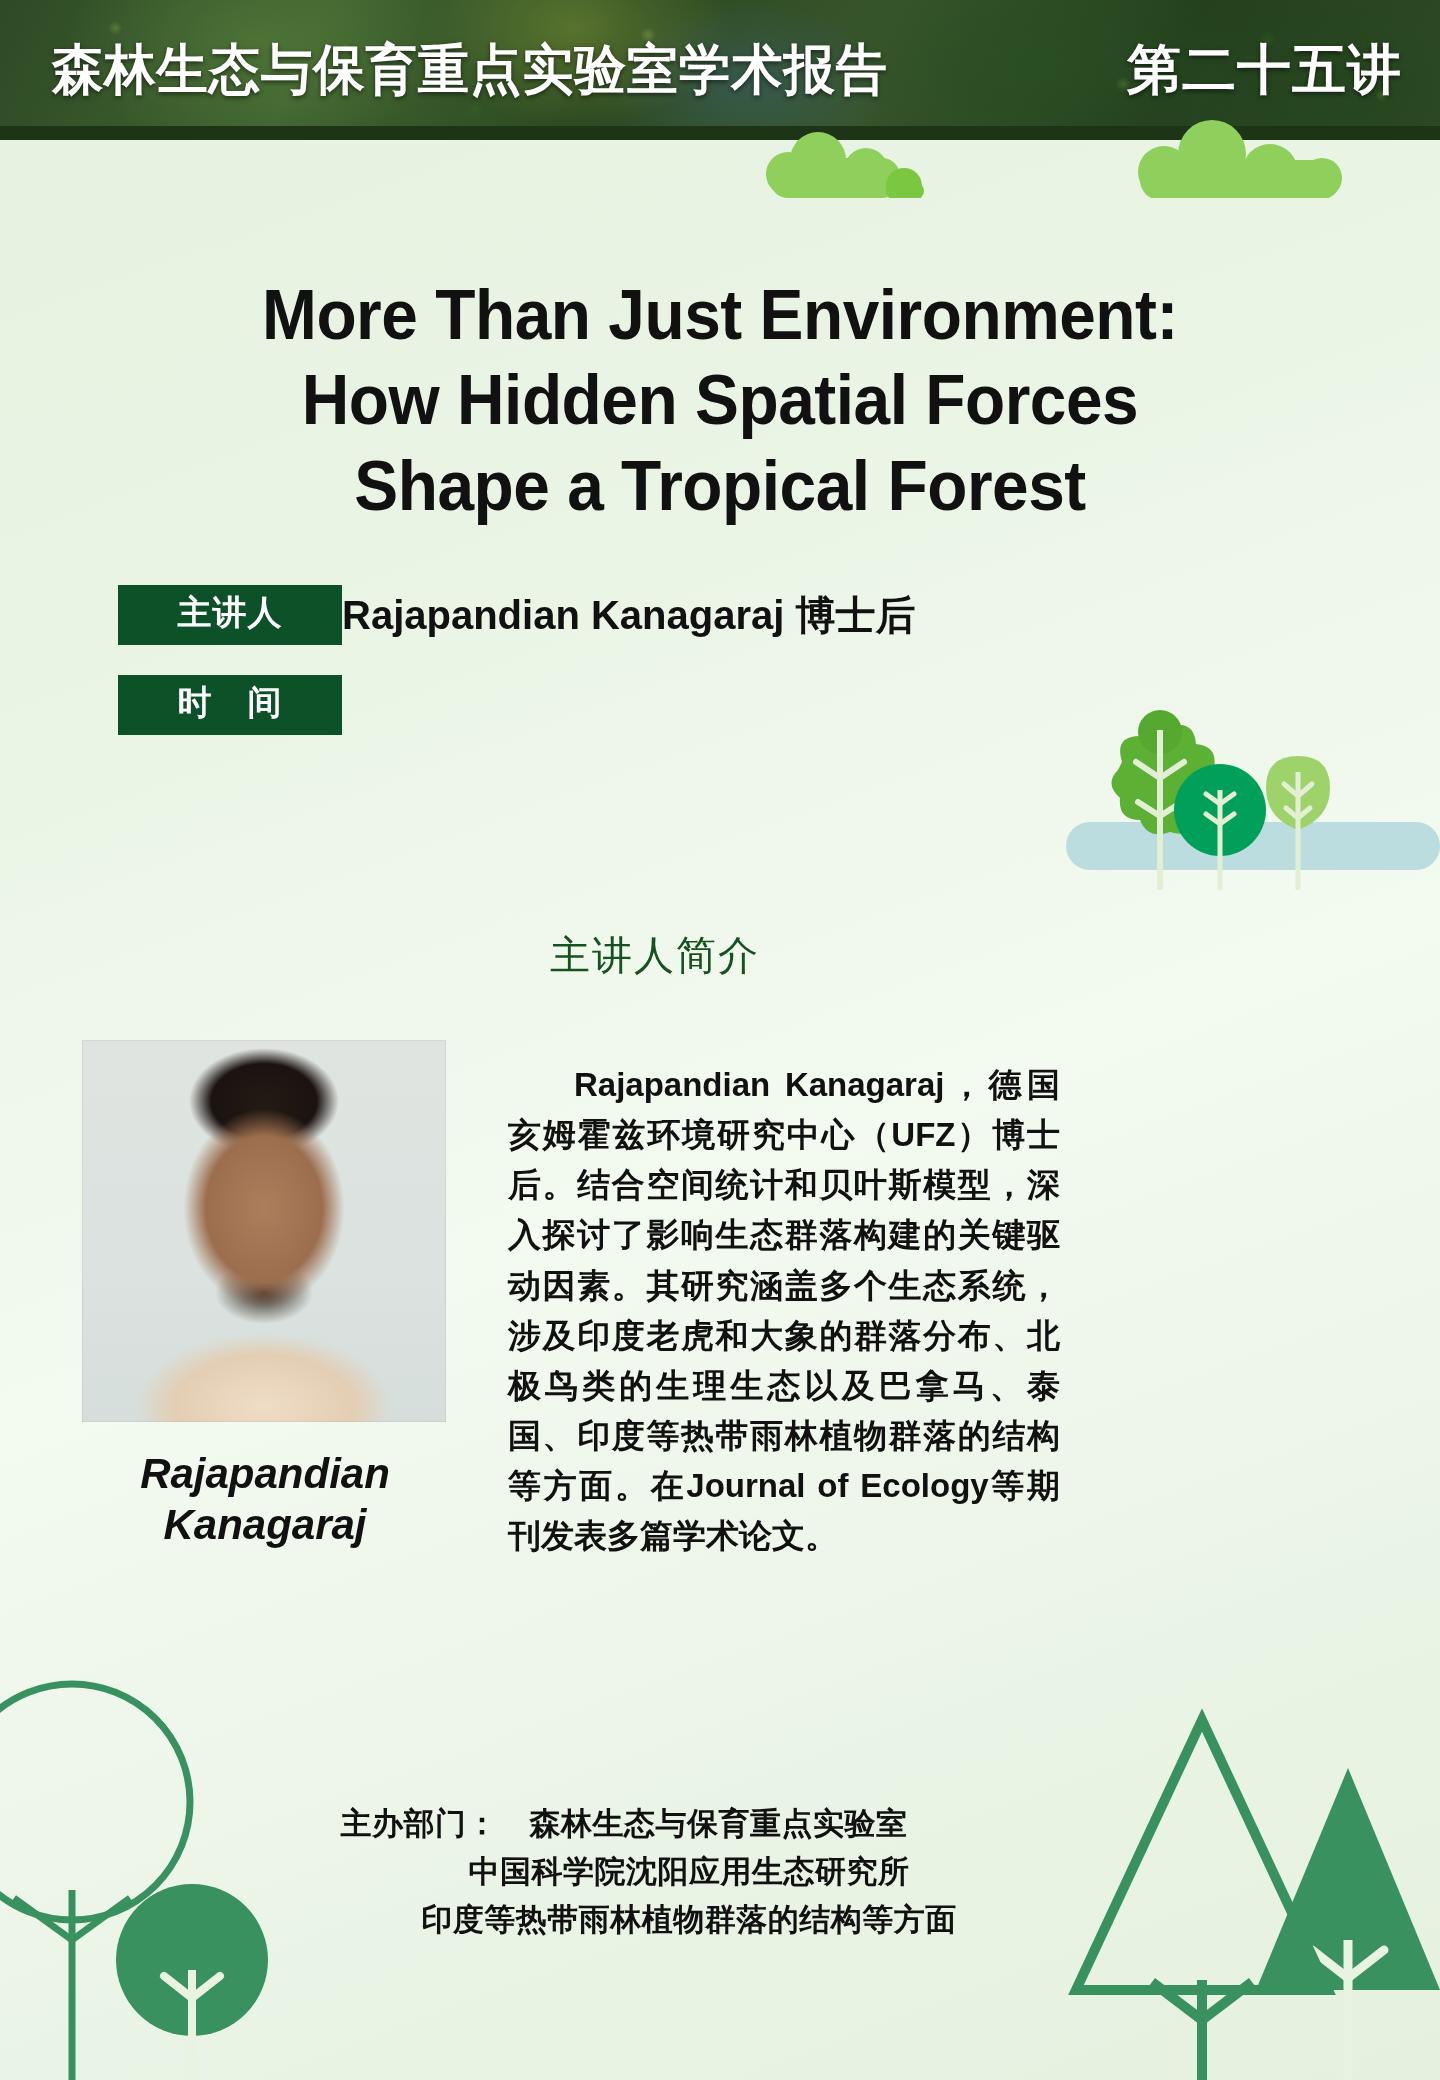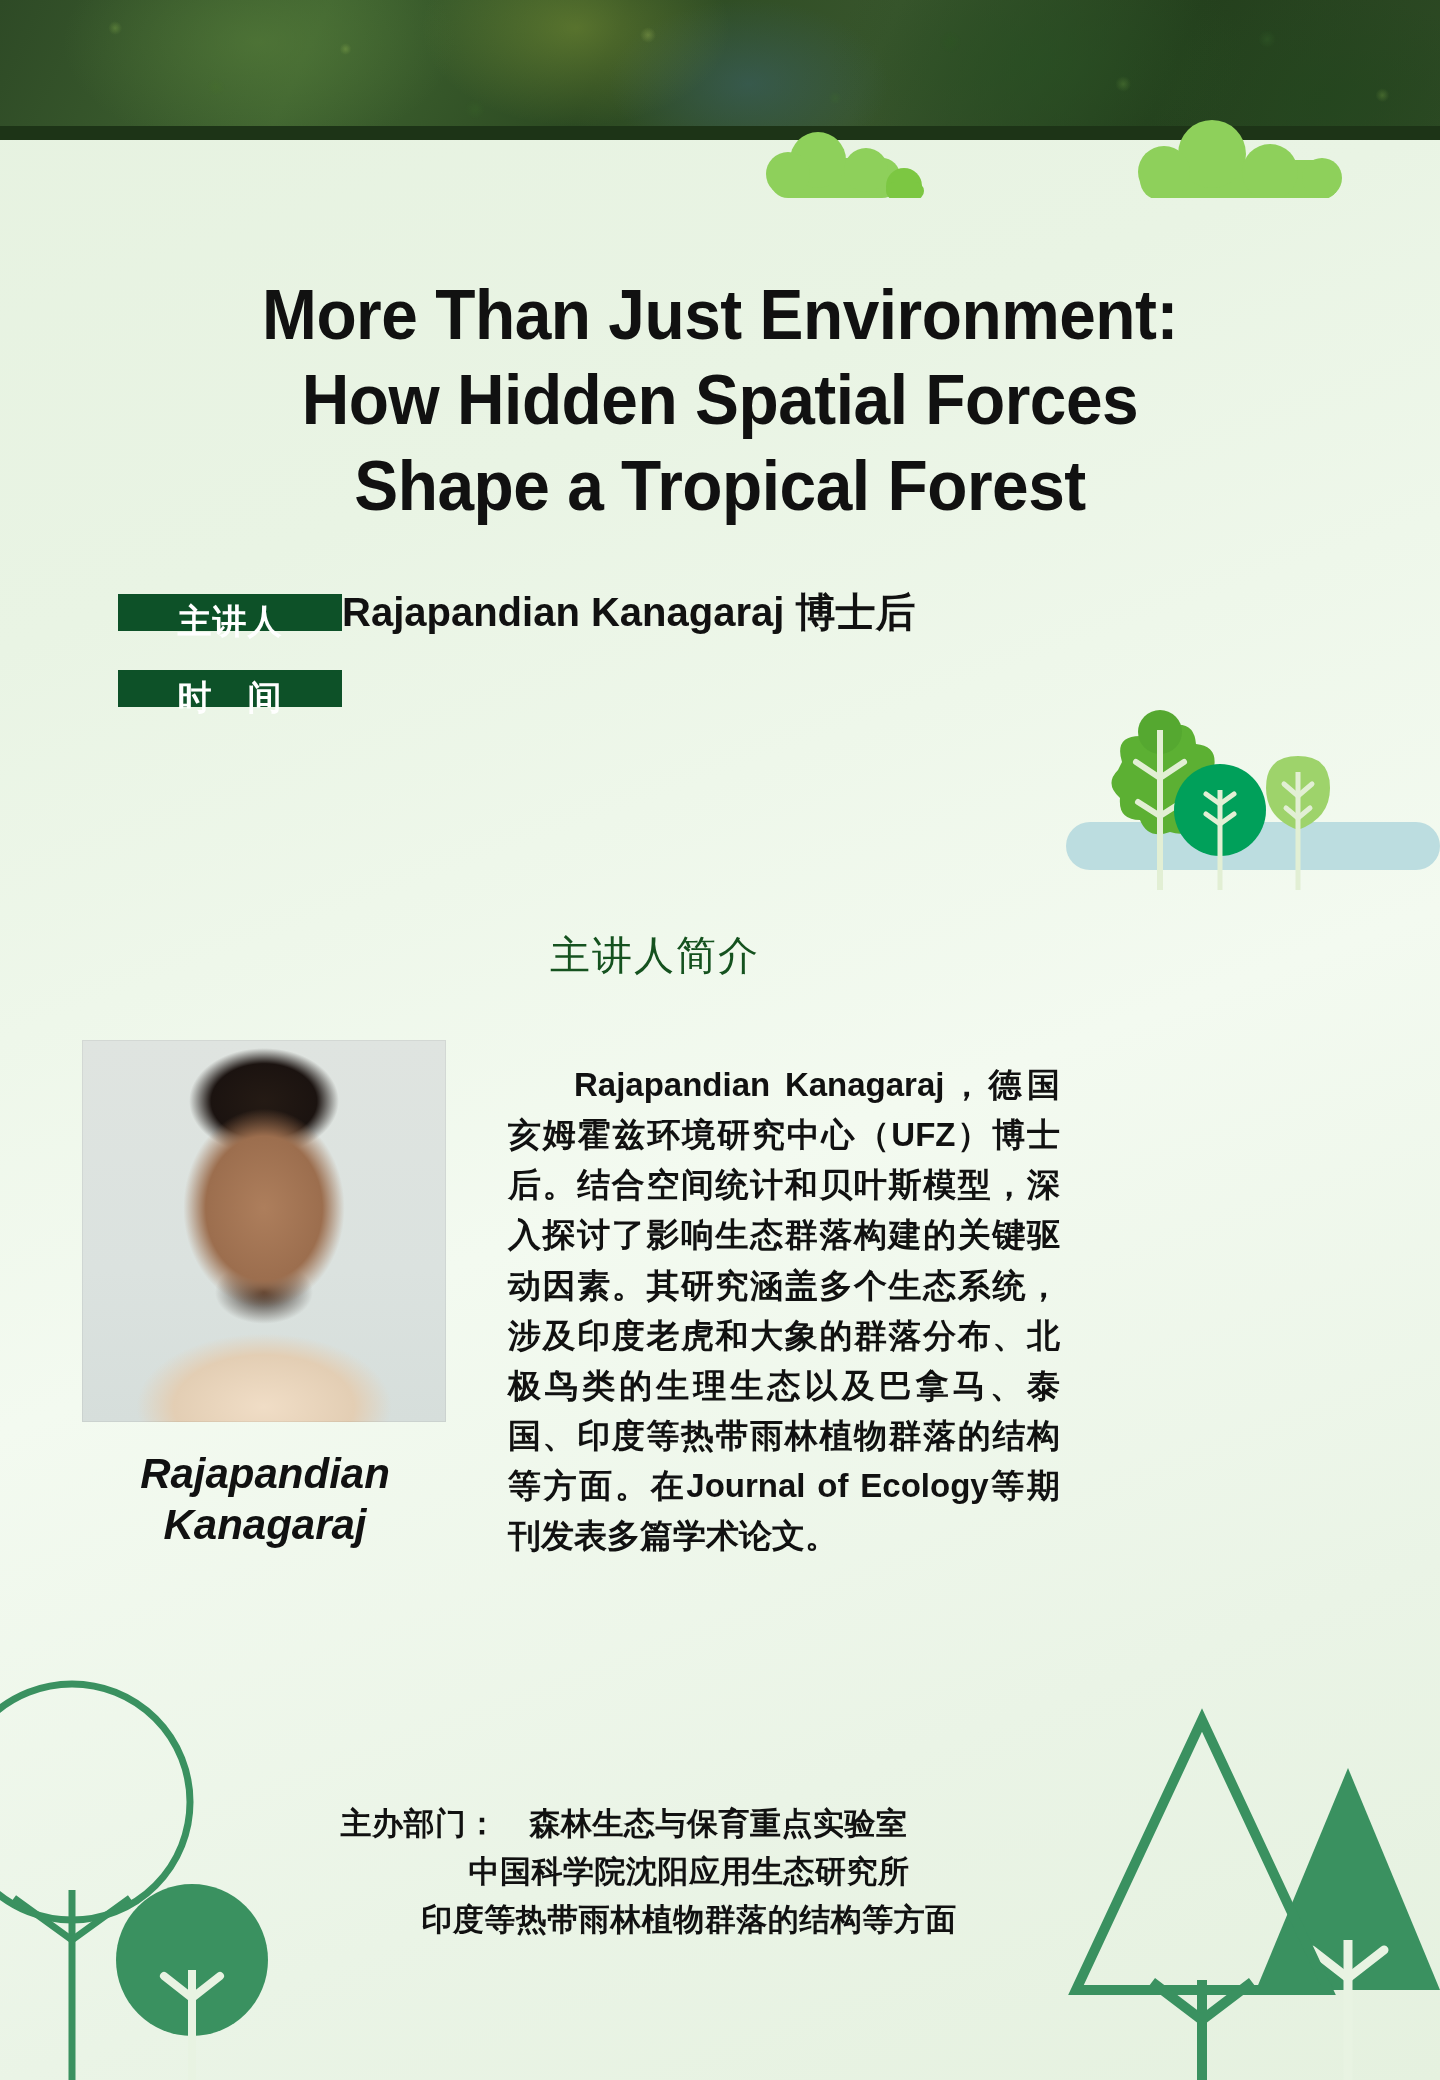"森林生态与保育重点实验室学术报告" div.banner-text-row { html: none -> <div> <div>森林生态与保育重点实验室学术报告</div> <div>第二十五讲</div> </div> }
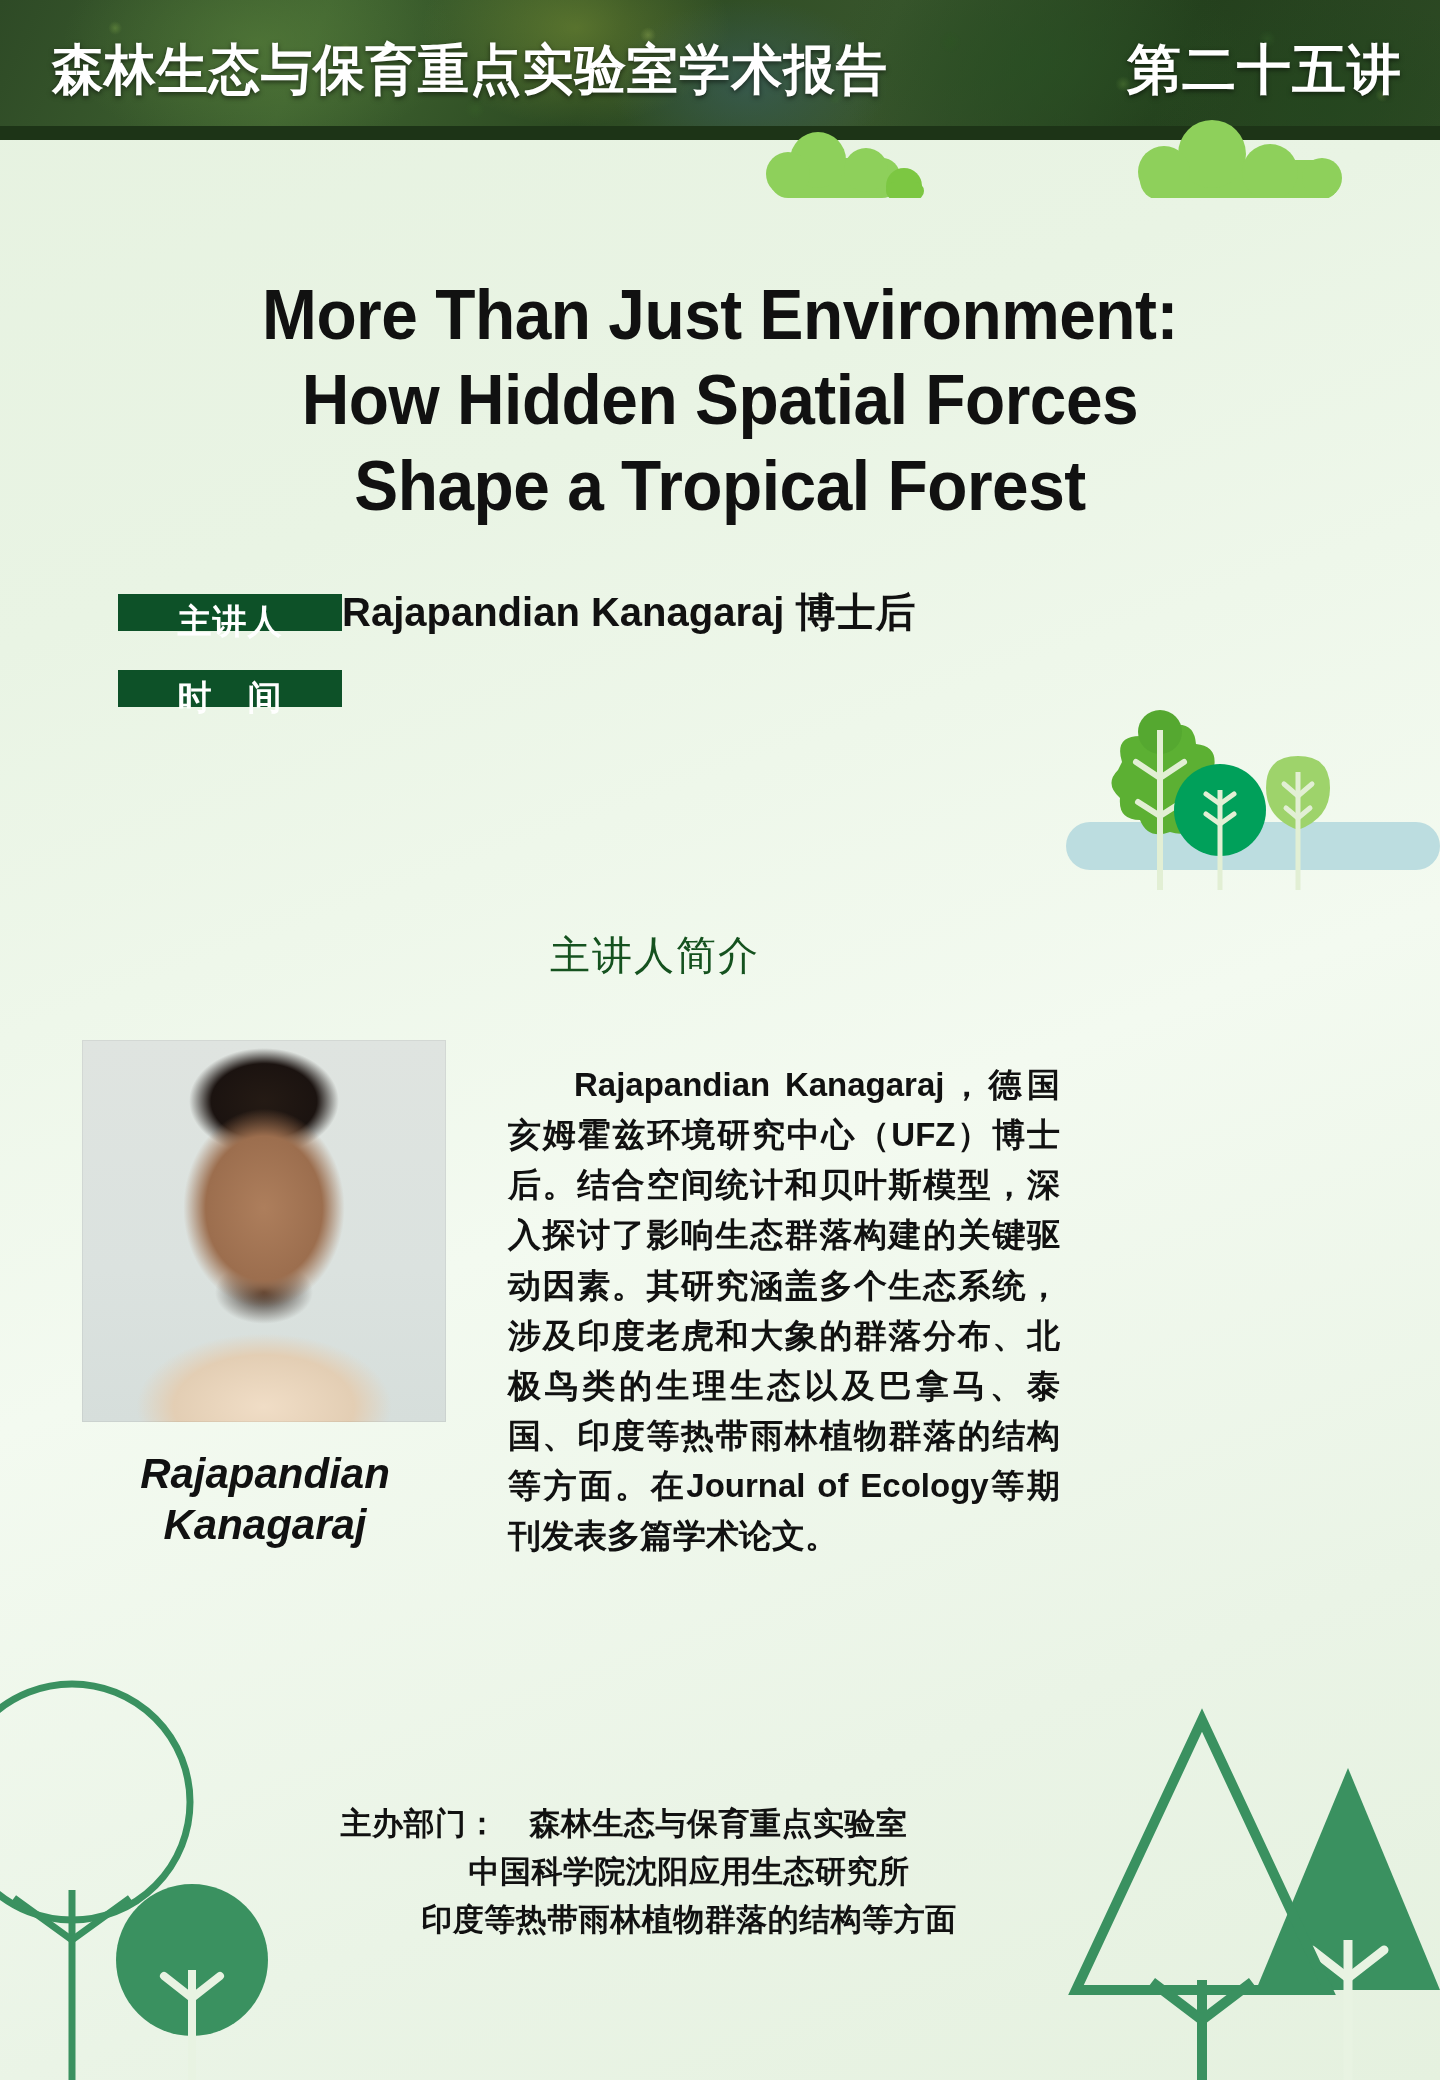"主讲人" .info-label { height: 37px -> 60px }
